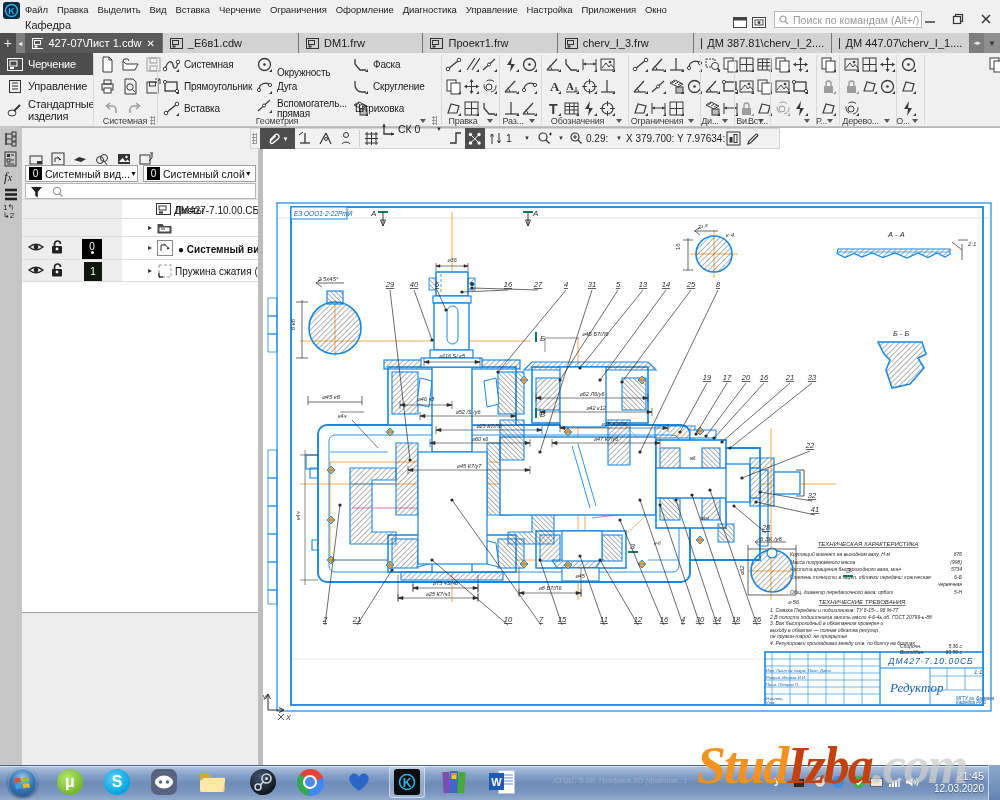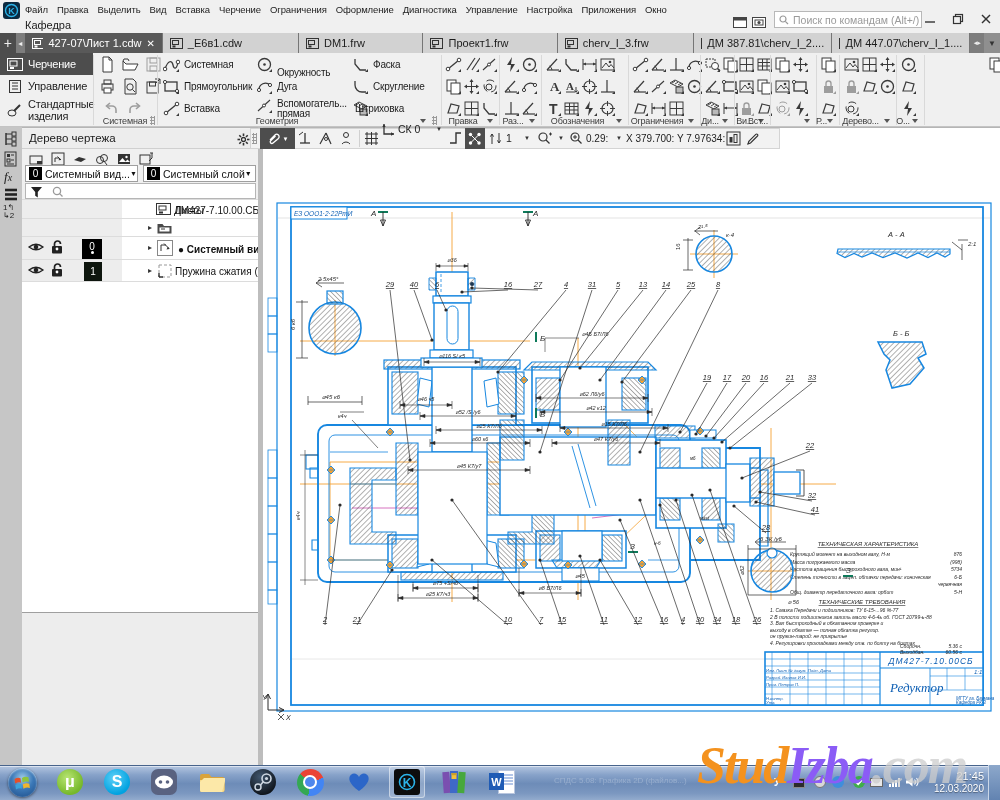"Дерево чертежа" div { html: <div>Дерево чертежа<svg> <circle></circle> <g> <line></line> <line></line> <line></line> <line></line> <line></line> <line></line> <line></line> <line></line> </g> </svg></div> -> none }
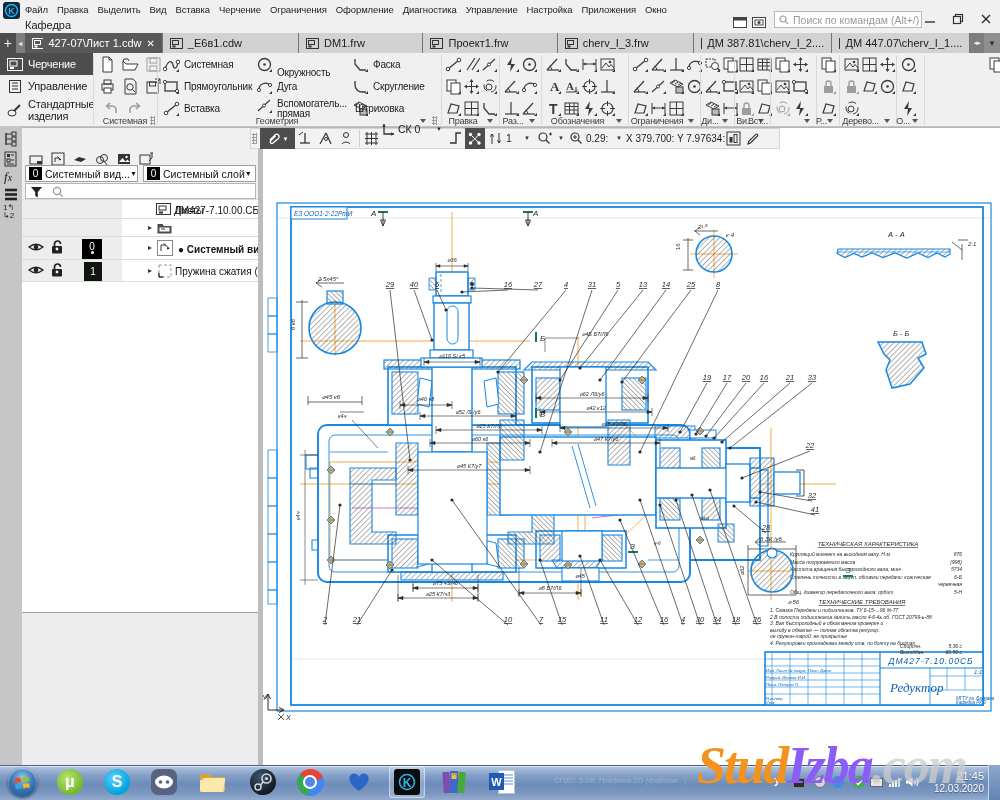"Izba" span { color: #8b5cf6 -> #c2410c }
